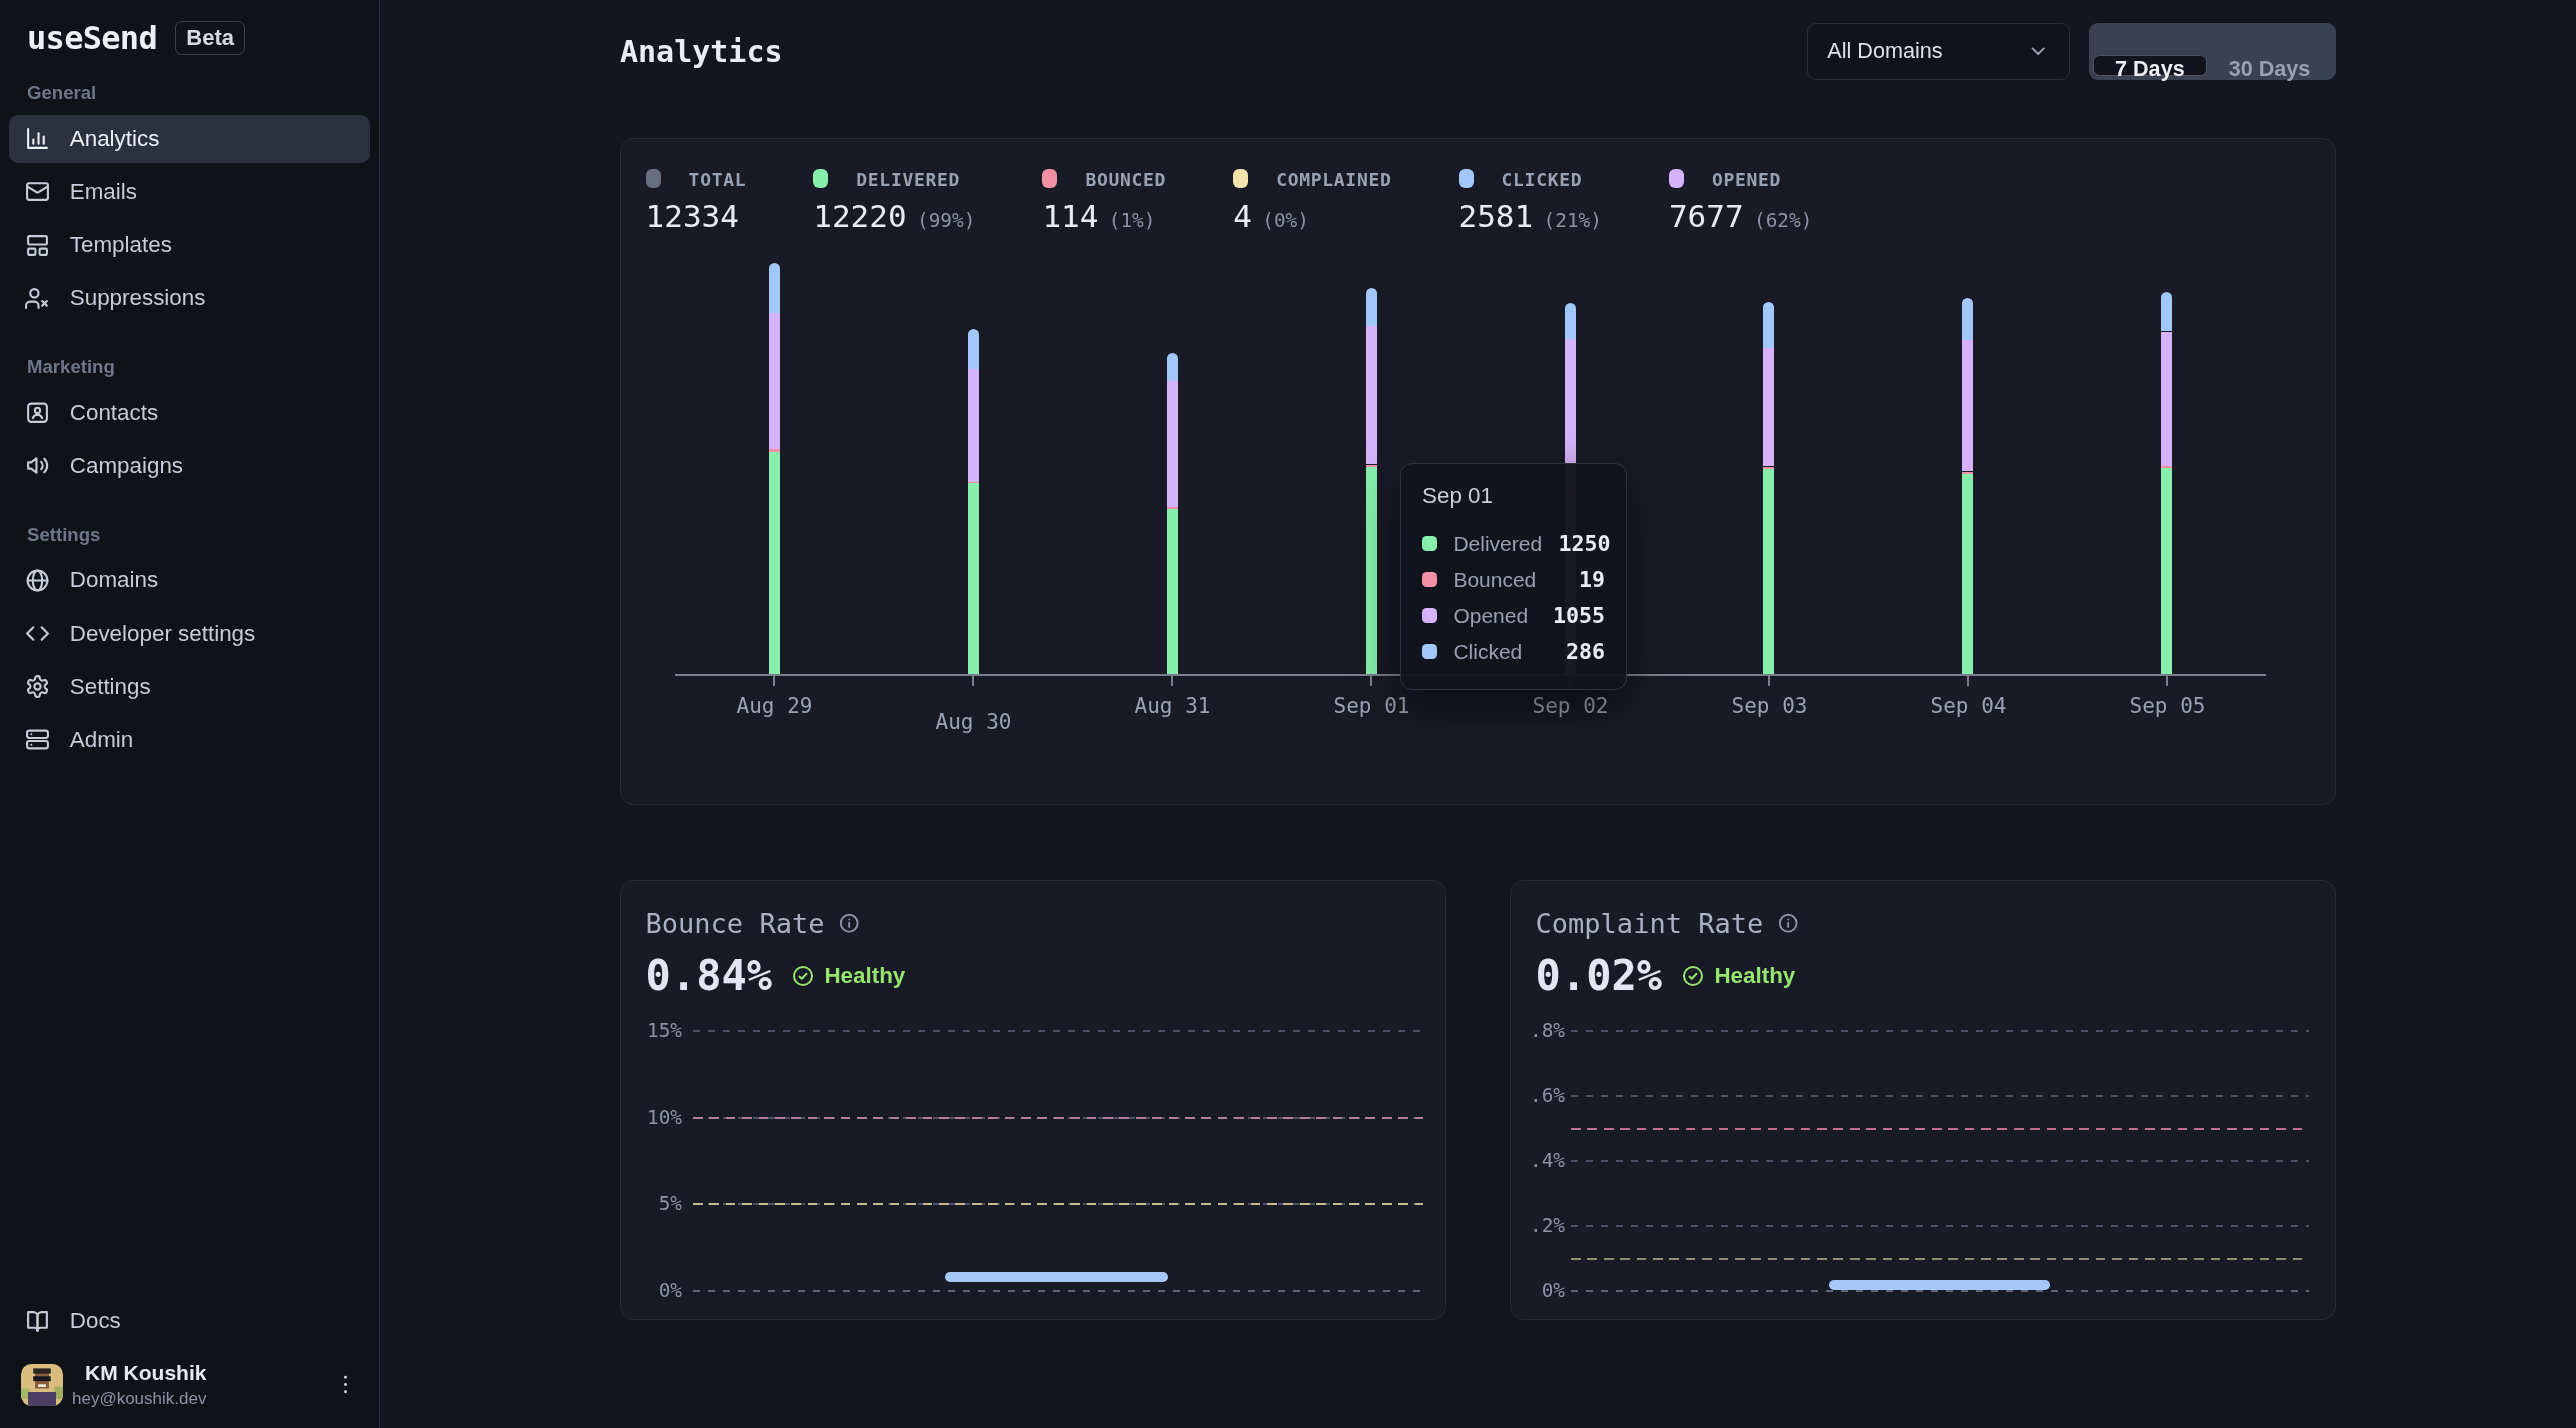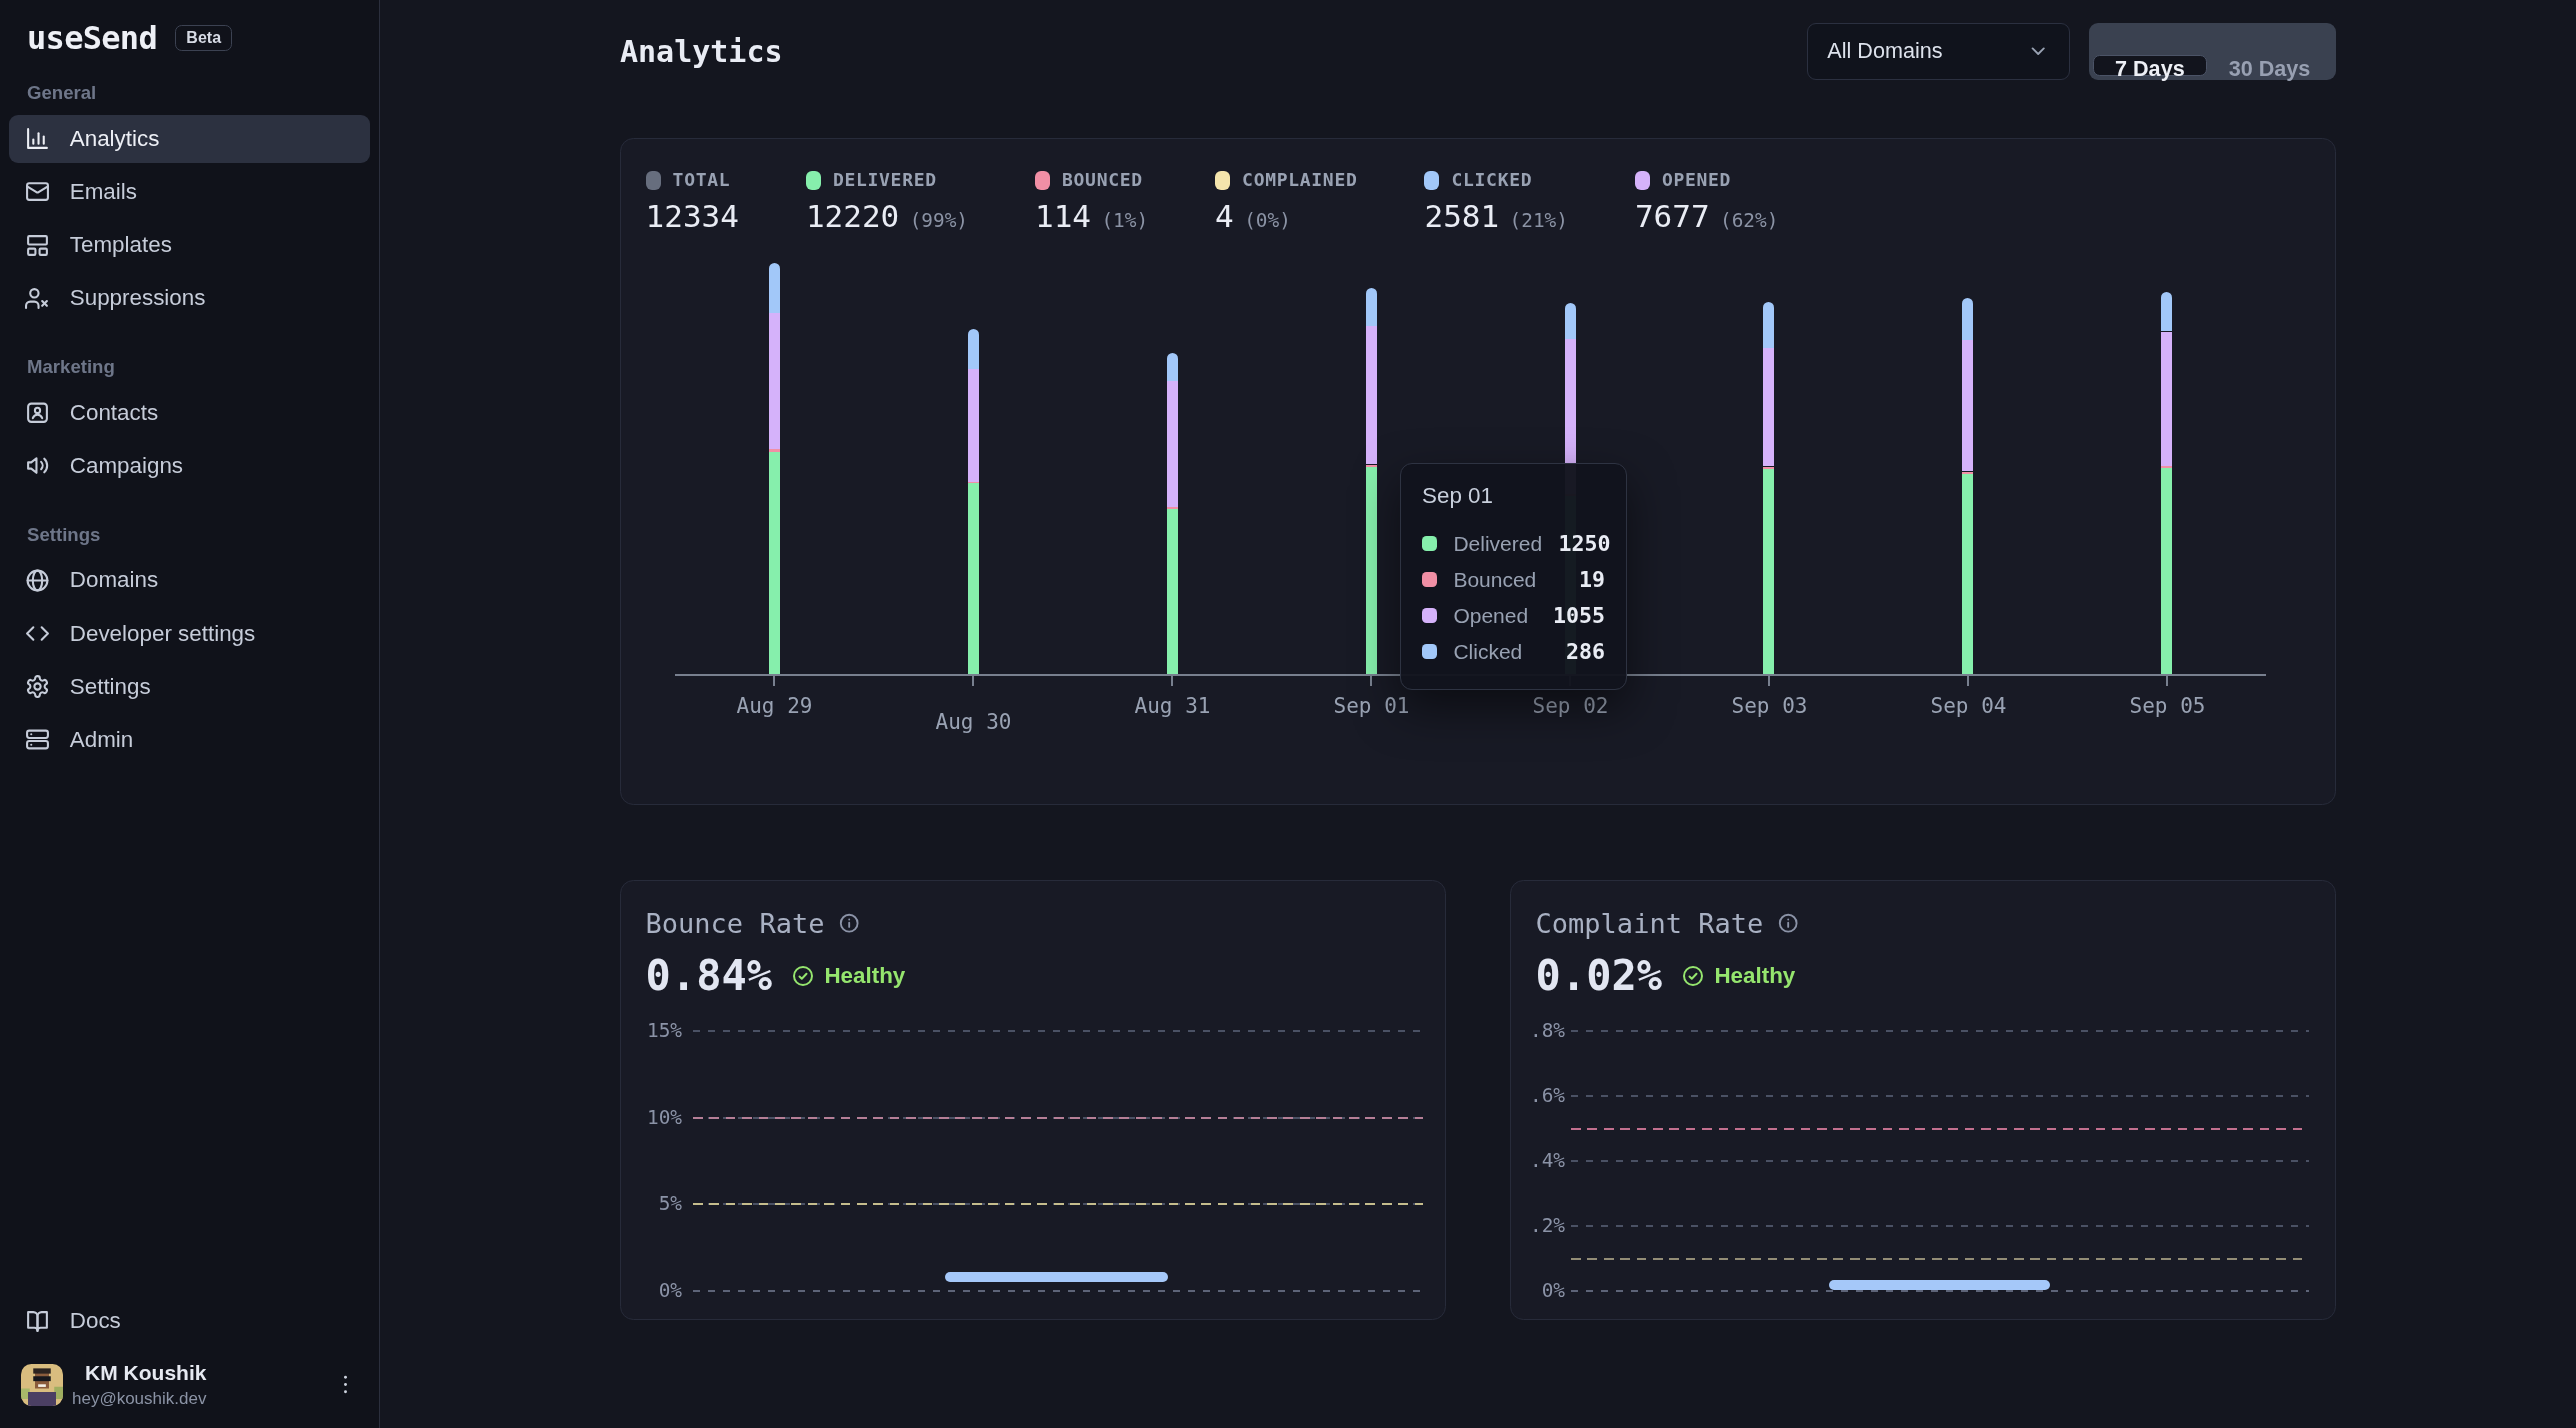"Beta" .beta { font-size: 16px -> 22px }
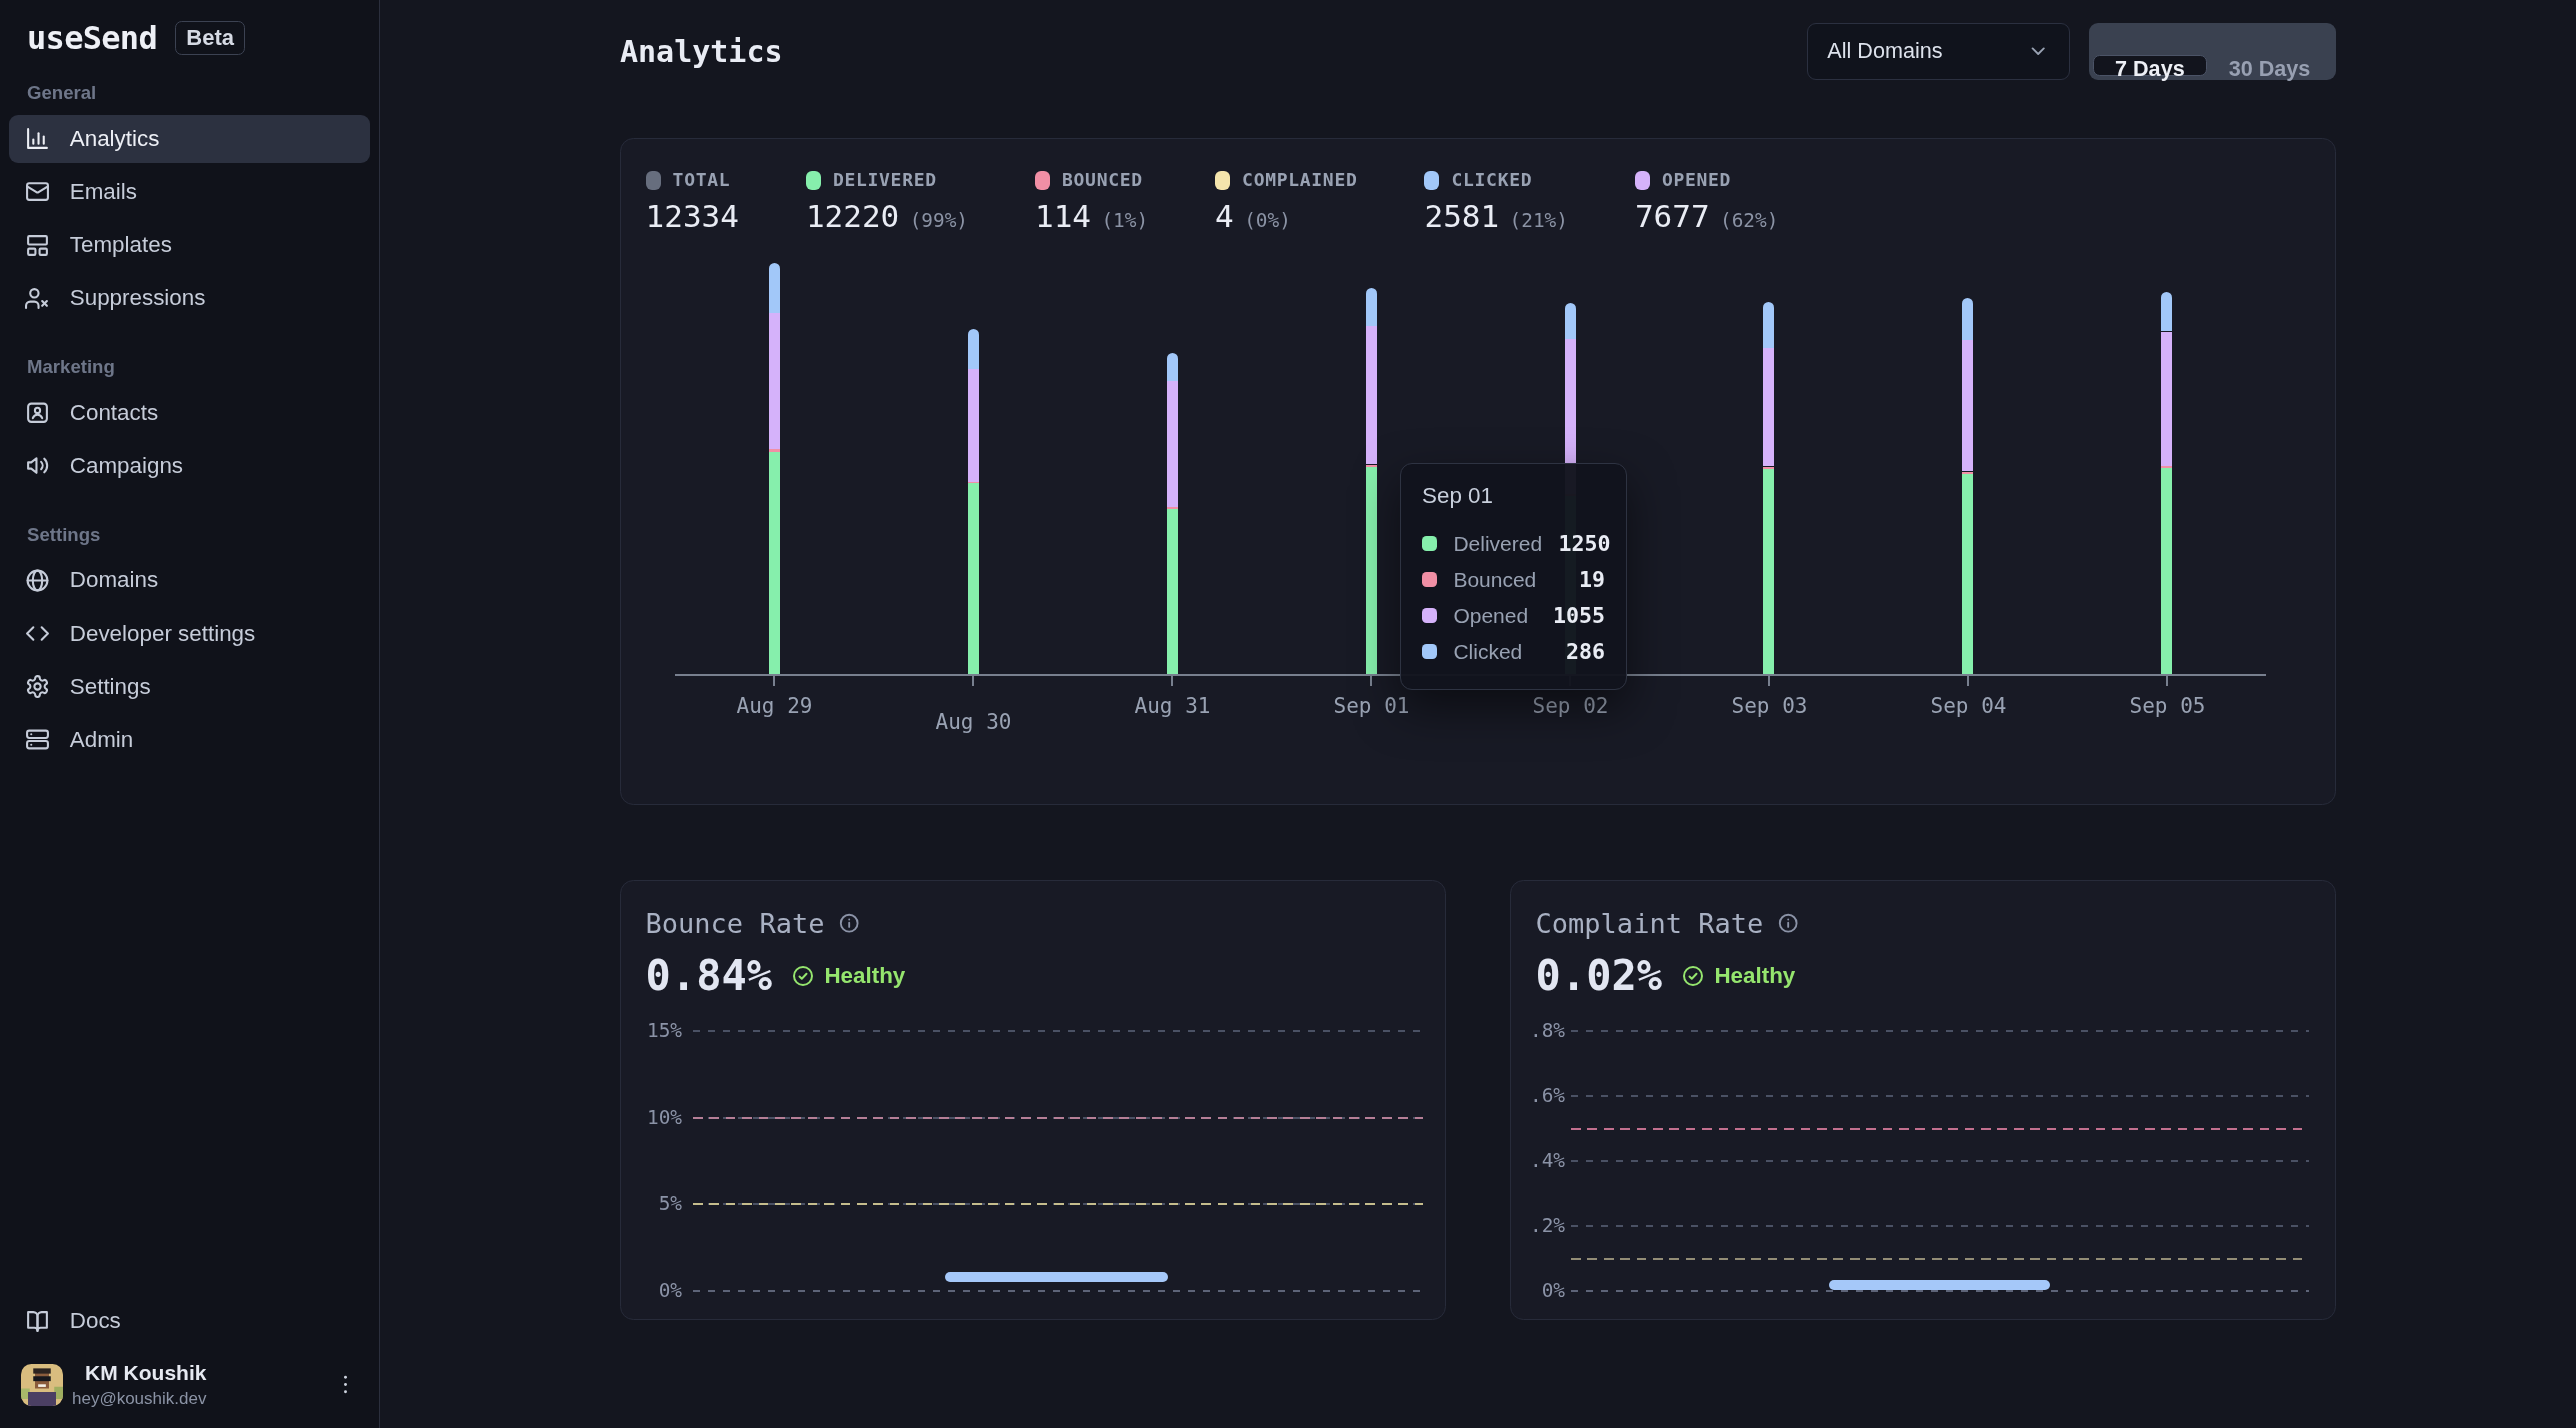"TOTAL" .stat-top { align-items: flex-end -> flex-start; gap: 12px -> 28px }
